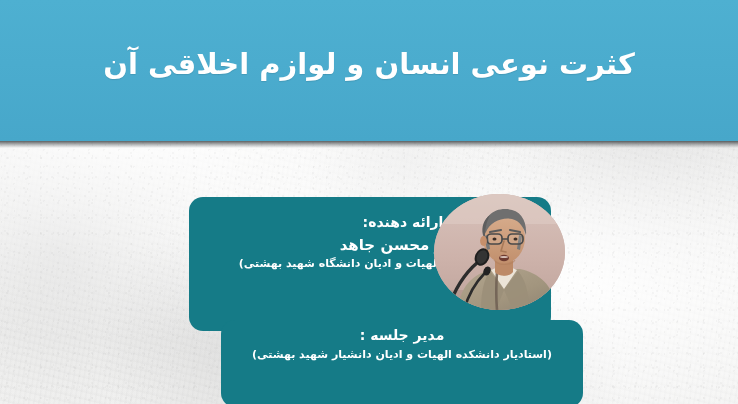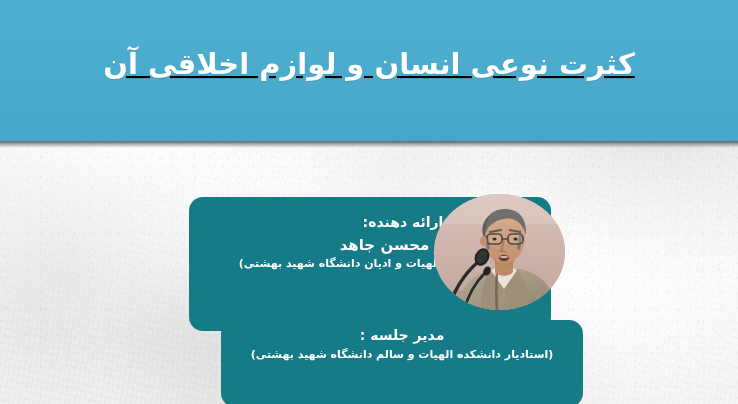"کثرت نوعی انسان و لوازم" .header { text-decoration: underline -> none }
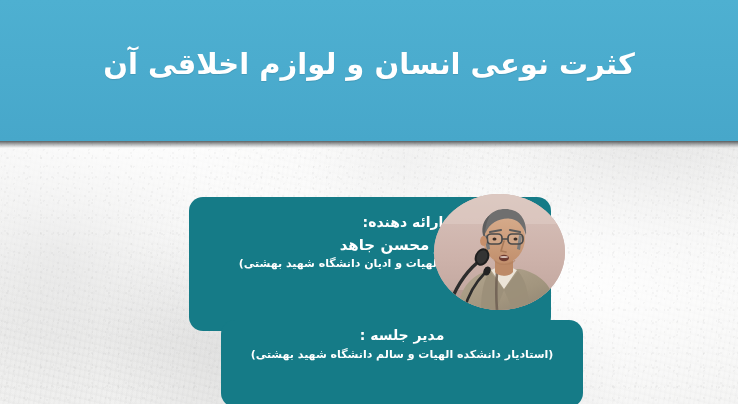"(استادیار دانشکده الهیات و سالم" div.line-affiliation { text: سالم دانشگاه -> ادیان دانشیار }
